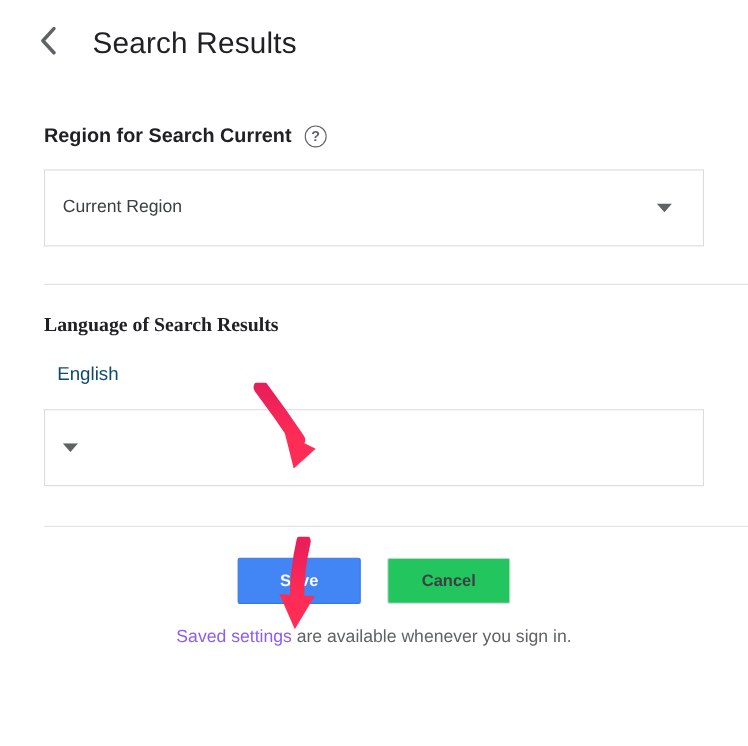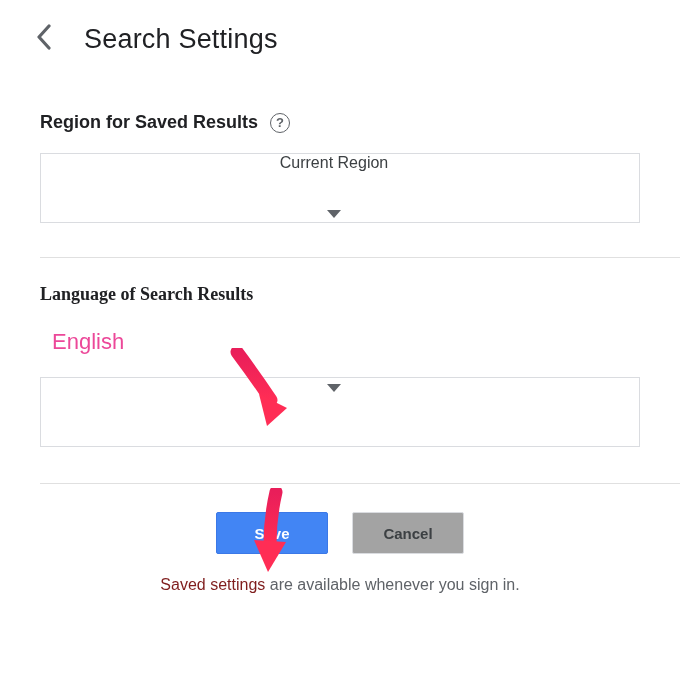"Search Settings" h1.page-title { text: Settings -> Results }
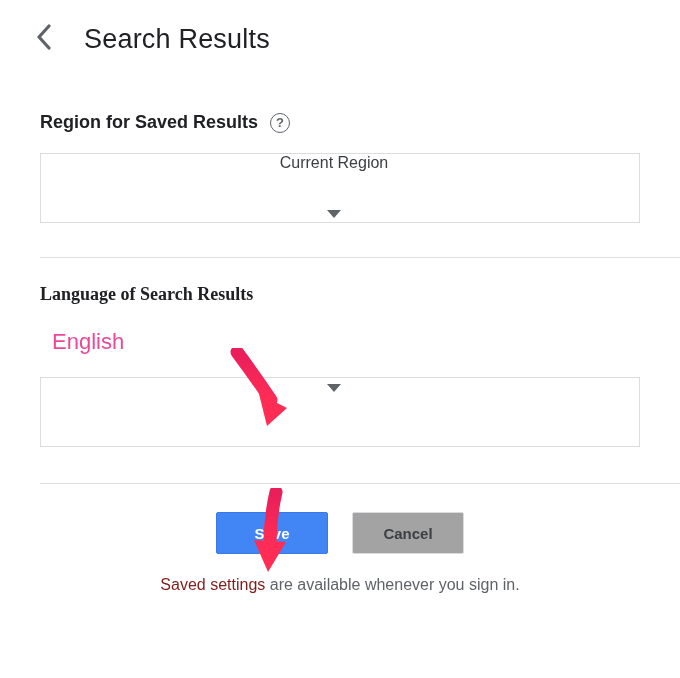"Region for Saved Results" span.section-title { text: Saved Results -> Search Current }
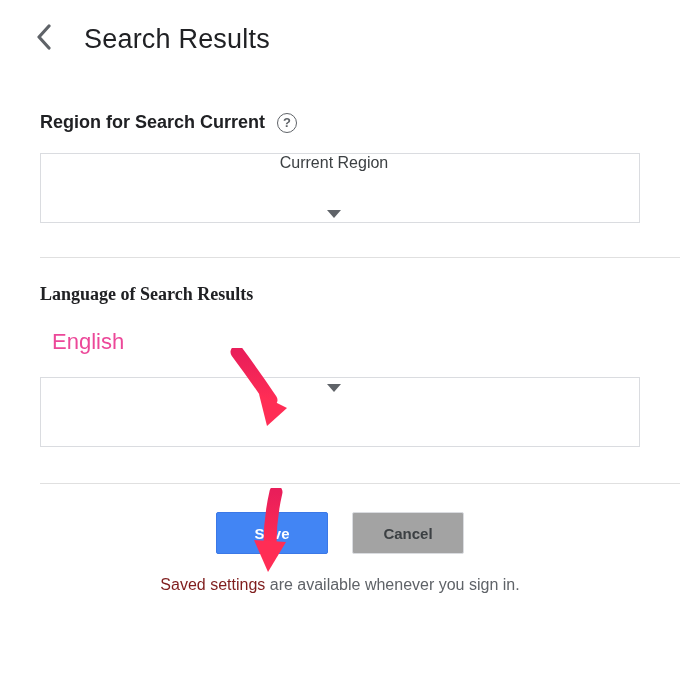"Current Region" .dropdown { flex-direction: column -> none }
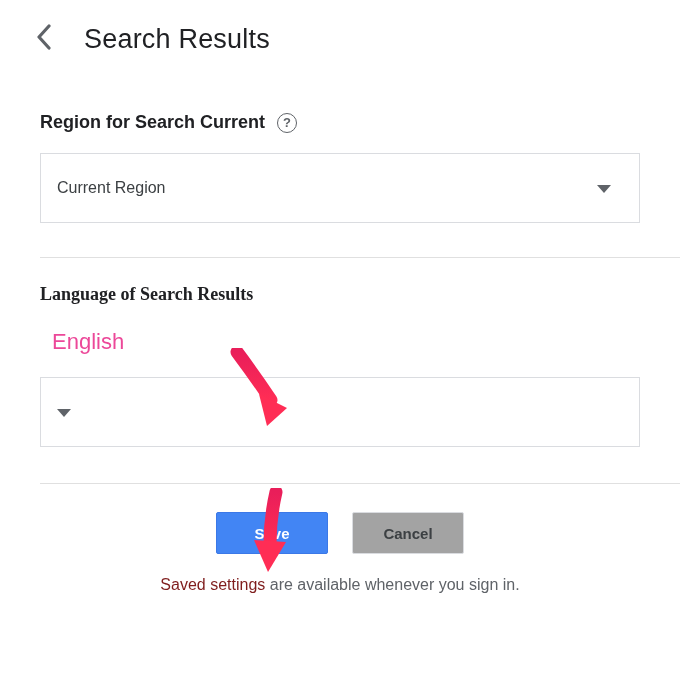"English" .lang-value { color: #ec4899 -> #0c4a6e; font-size: 22px -> 17px }
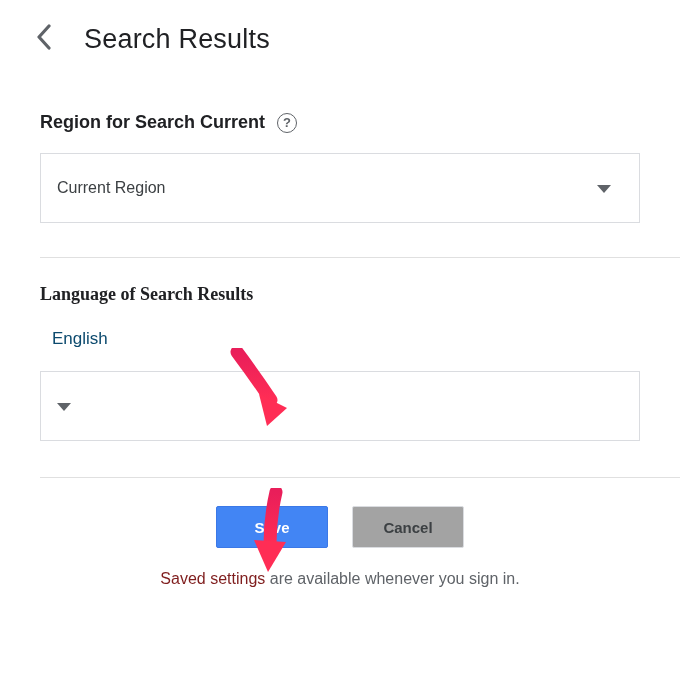"Cancel" .btn-secondary { background: #a3a3a3 -> #22c55e }
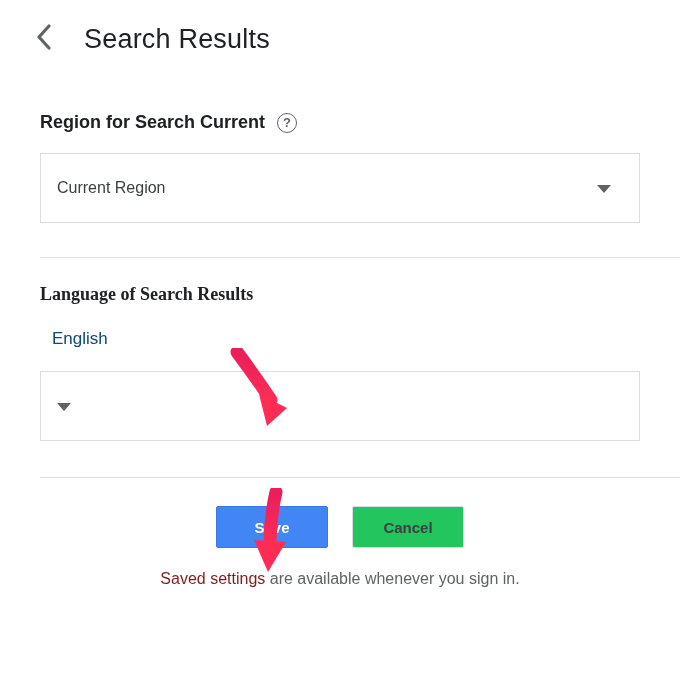"Saved settings" .footer-link { color: #7f1d1d -> #8b5cf6 }
